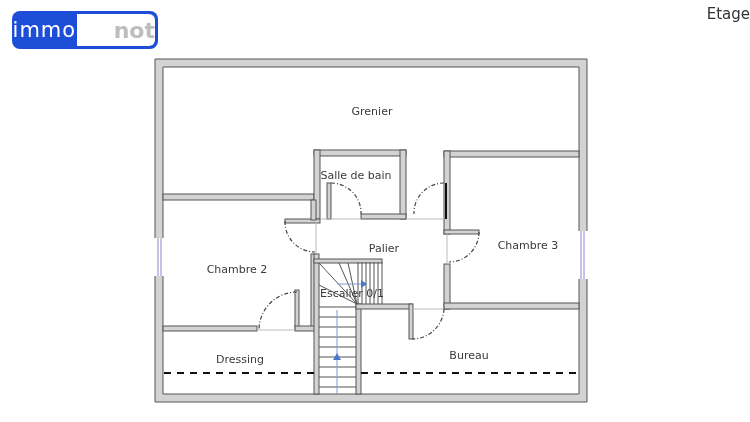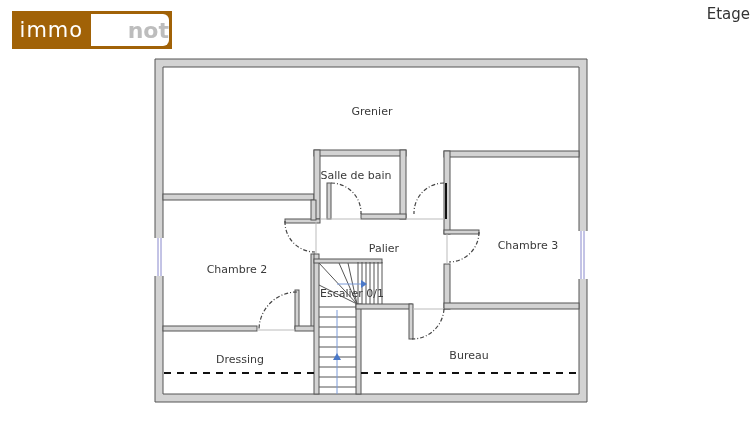"immo" .logo { background: #a16207 -> #1d4ed8; border-radius: 0 -> 8px; width: 160px -> 146px }
